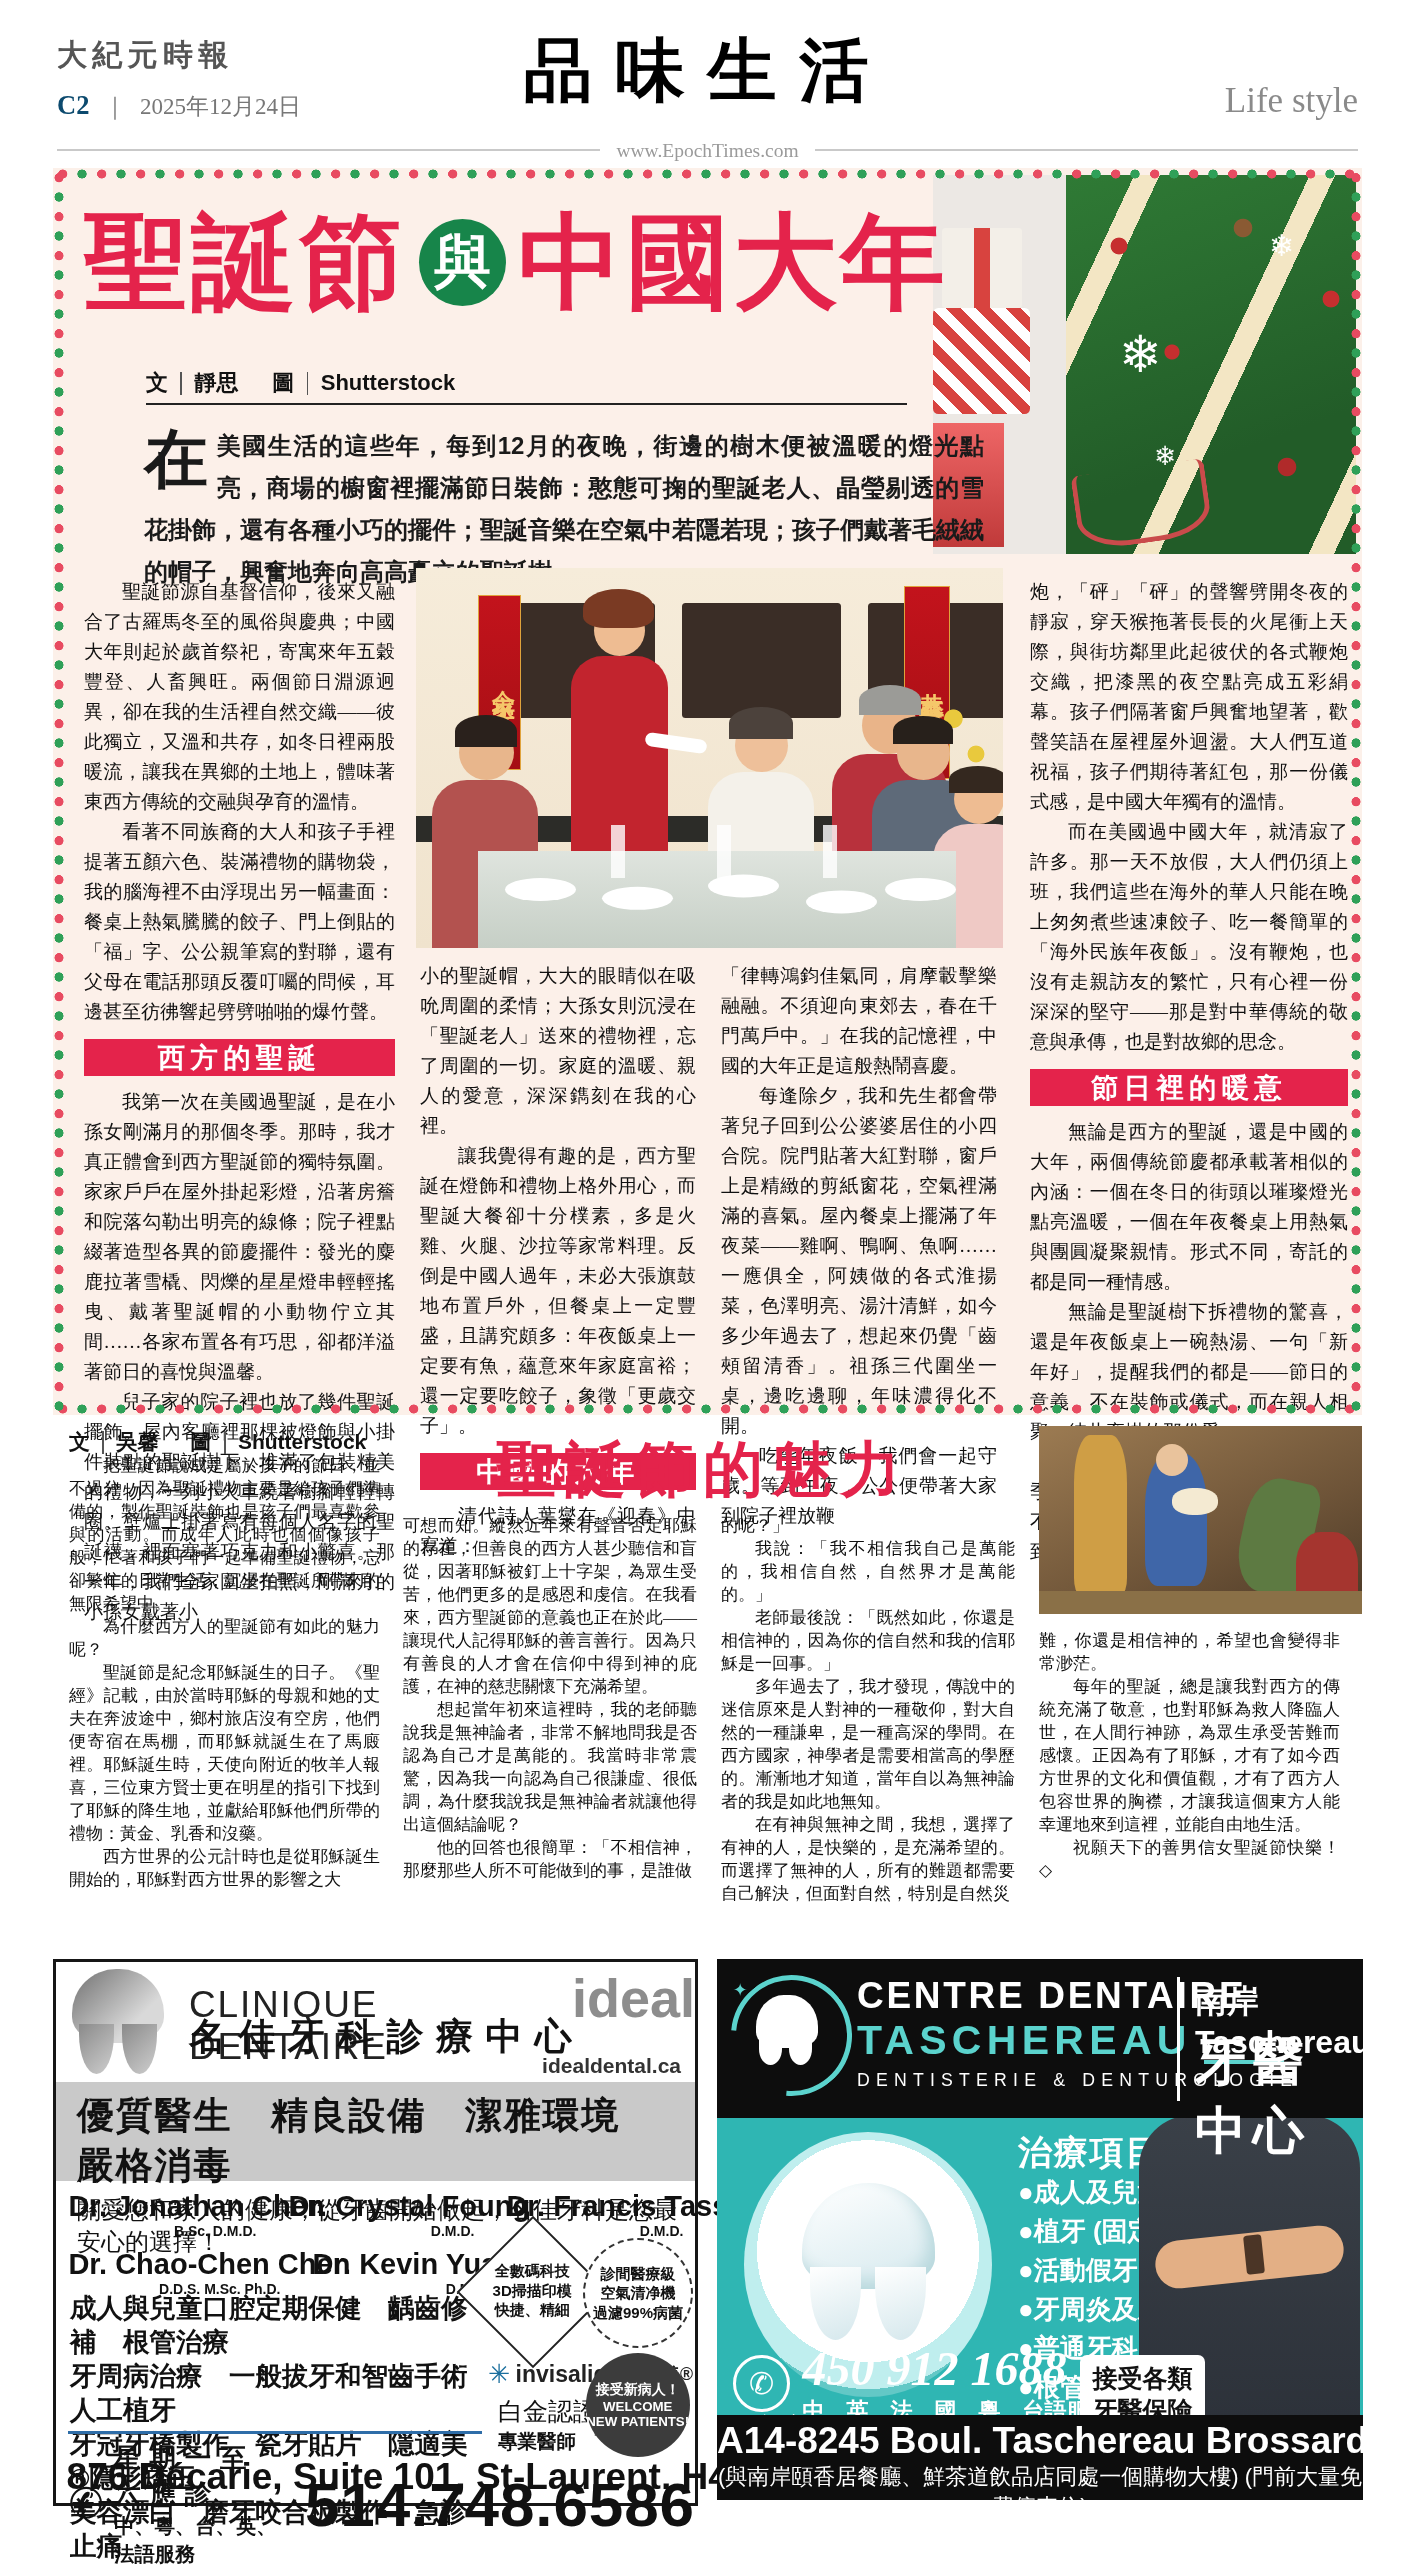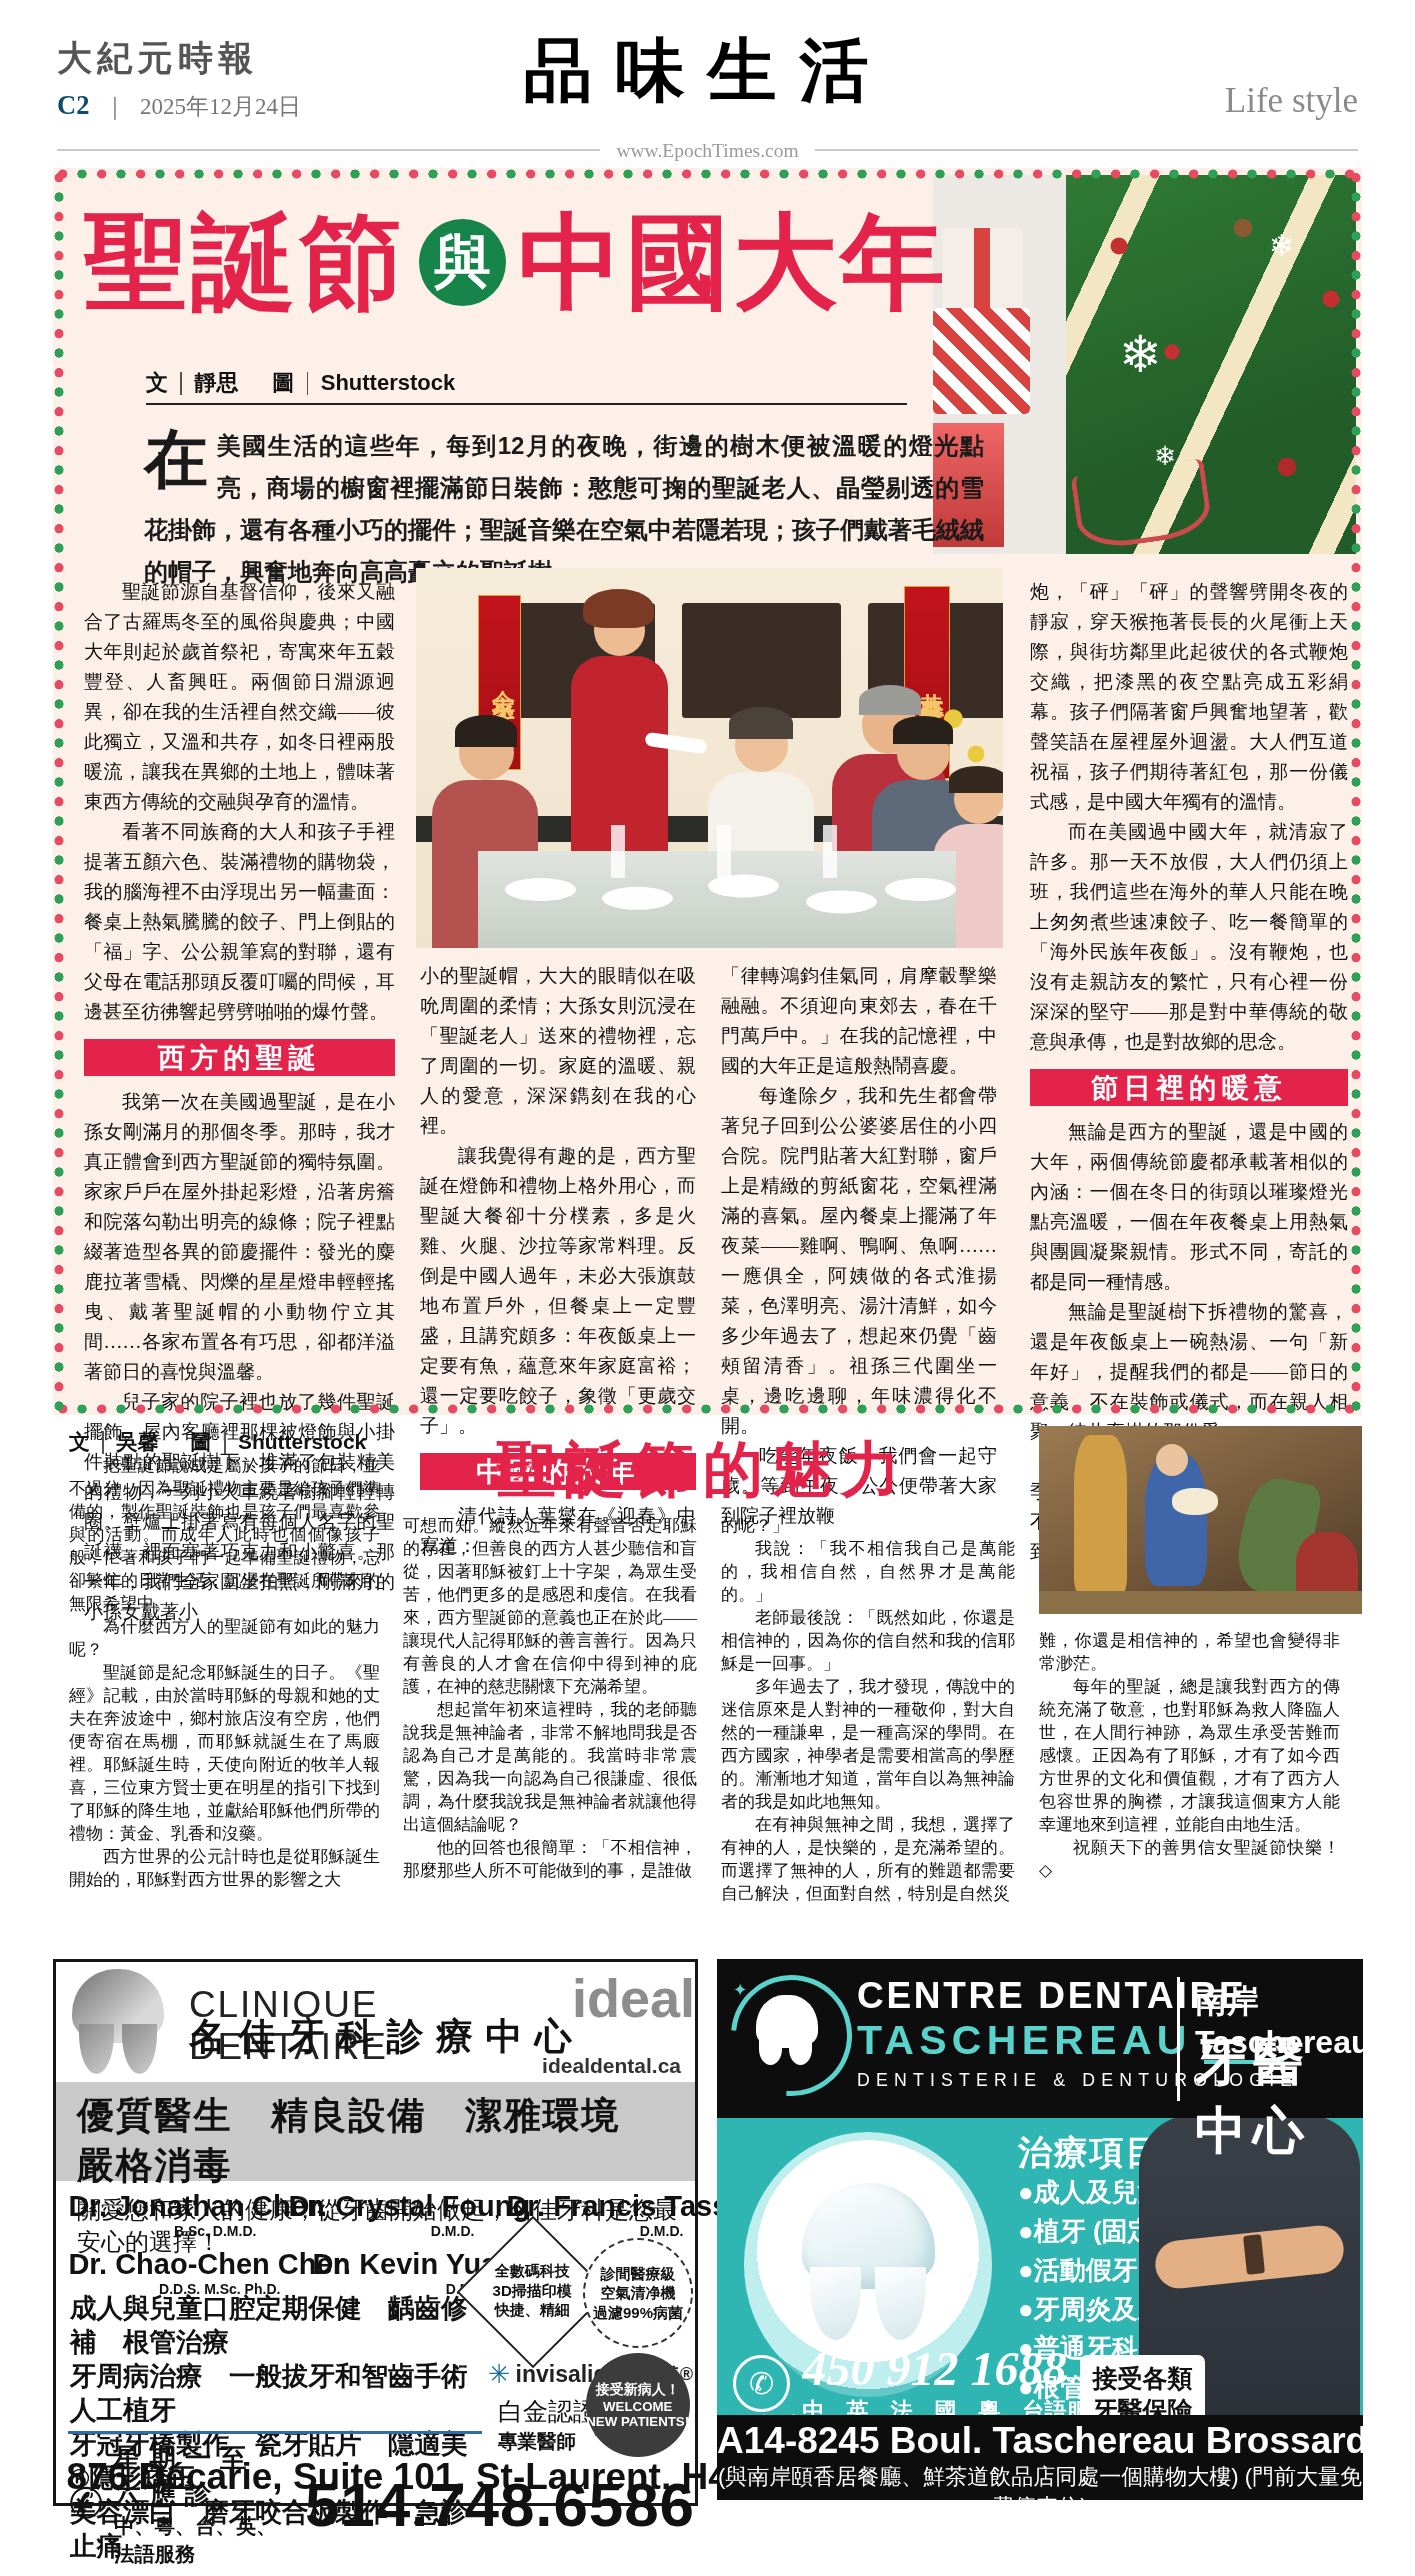"大紀元時報" .masthead-logo { font-size: 35px -> 30px }
